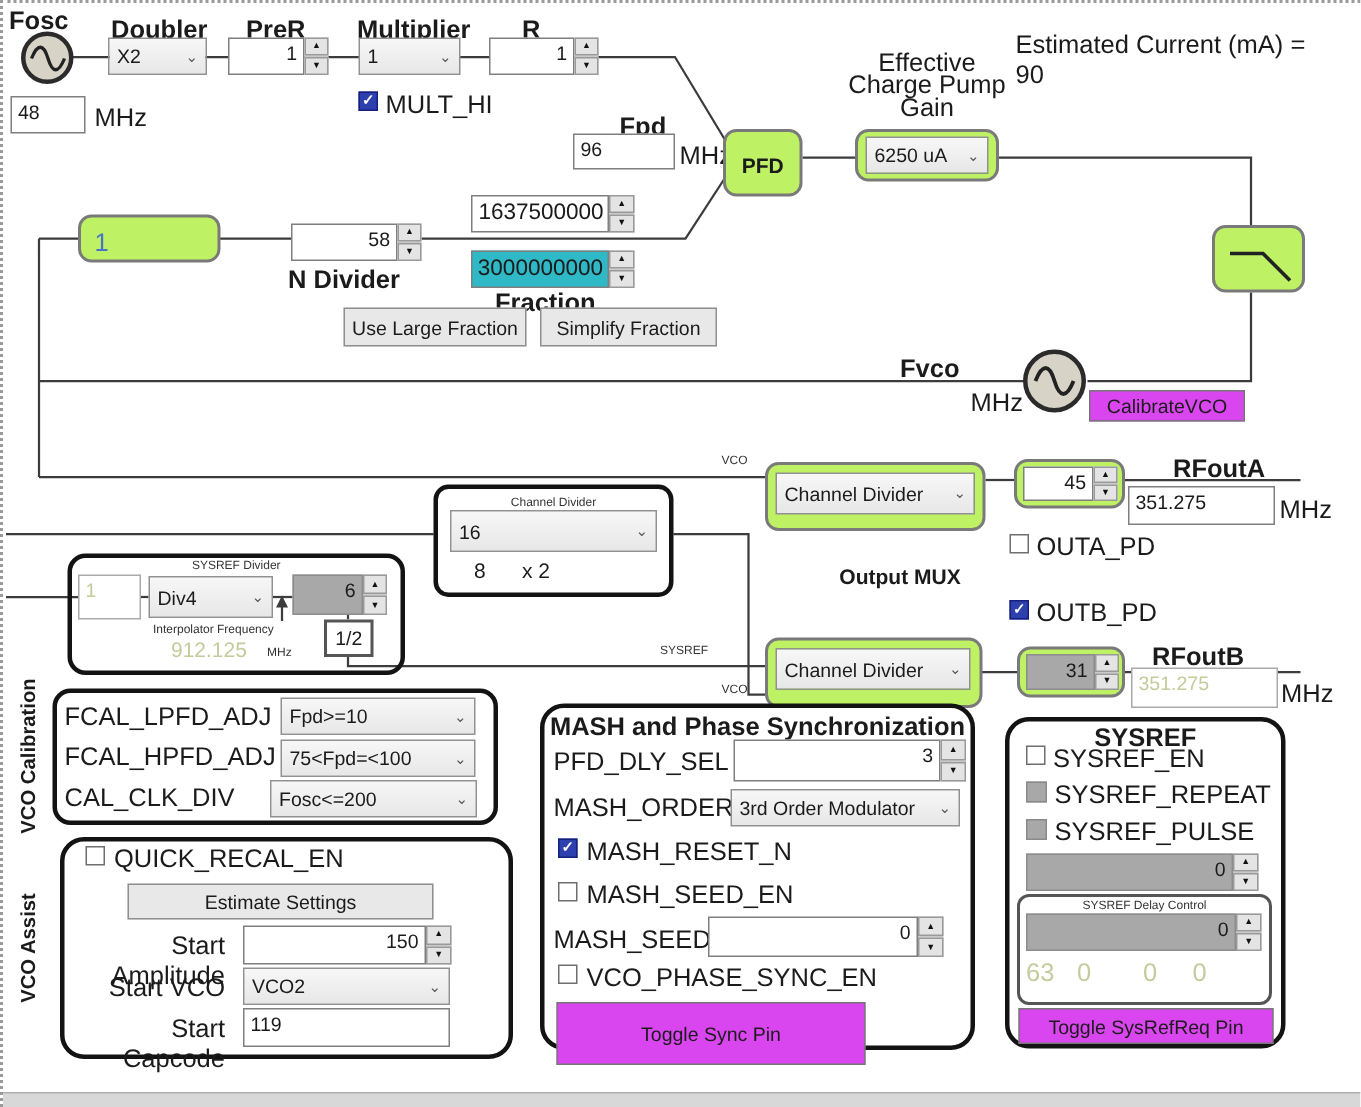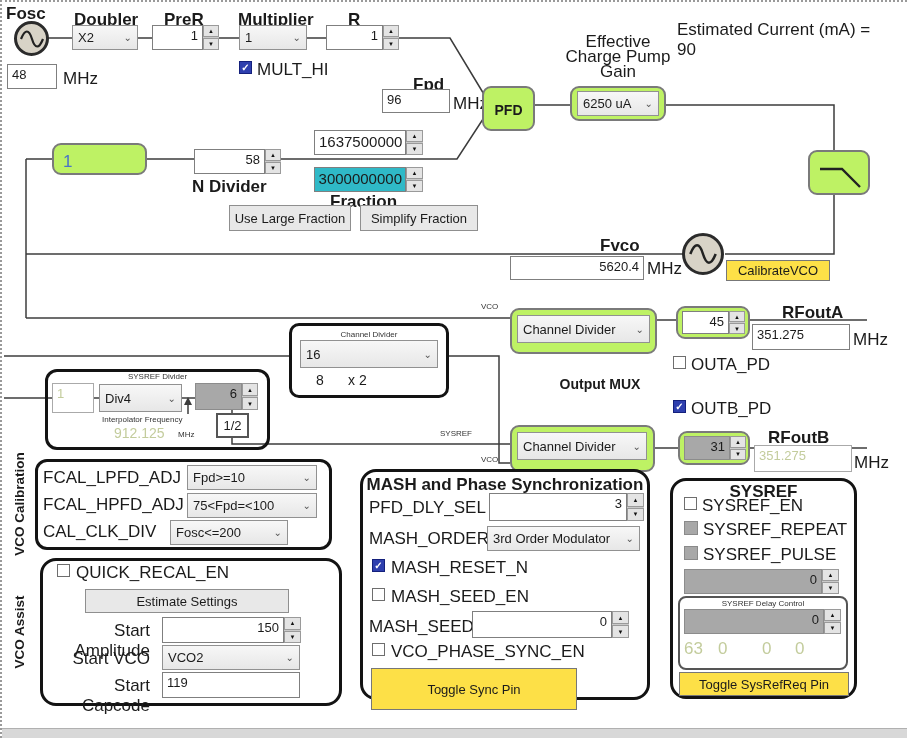"5620.4" div.a { html: <div>5620.4</div> -> none }
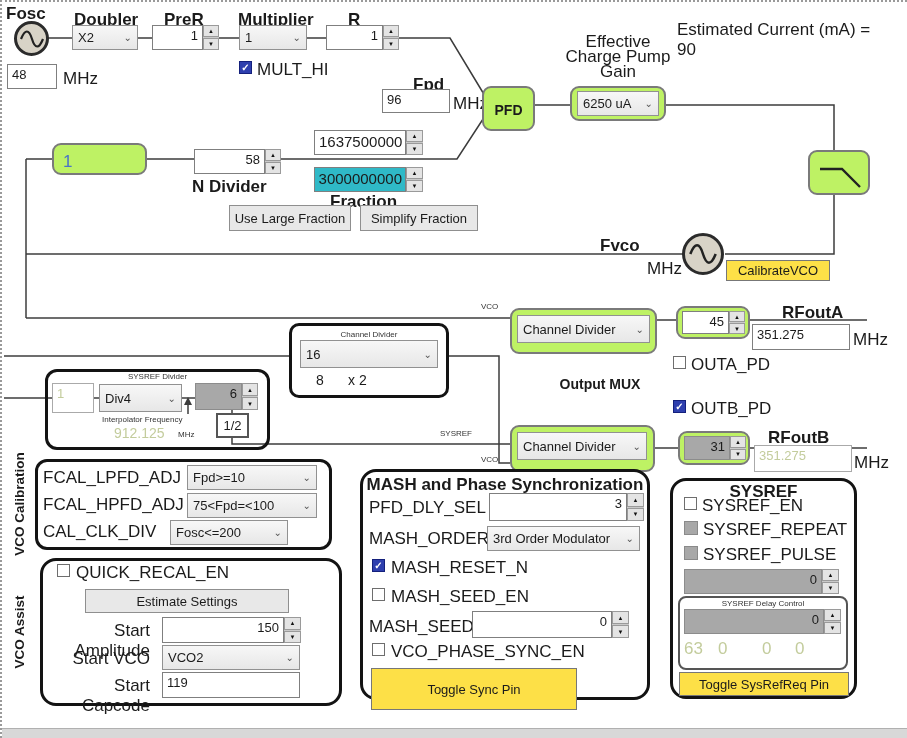"CalibrateVCO" .btn.flat { background: #fde047 -> #d946ef }
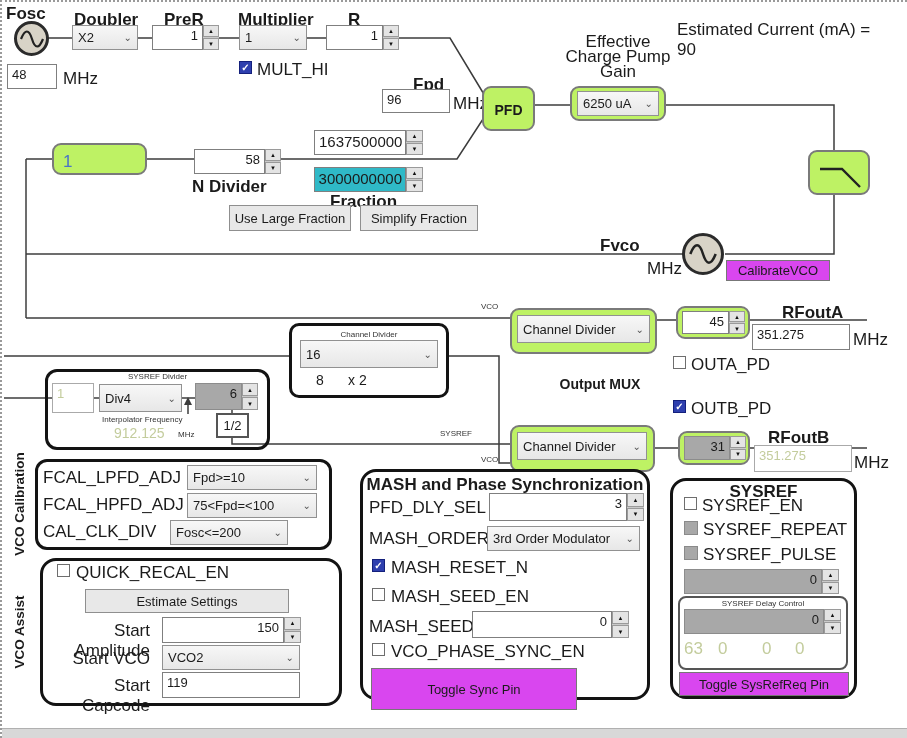"Fosc<=200" div.a { left: 168px -> 178px; width: 118px -> 138px }
